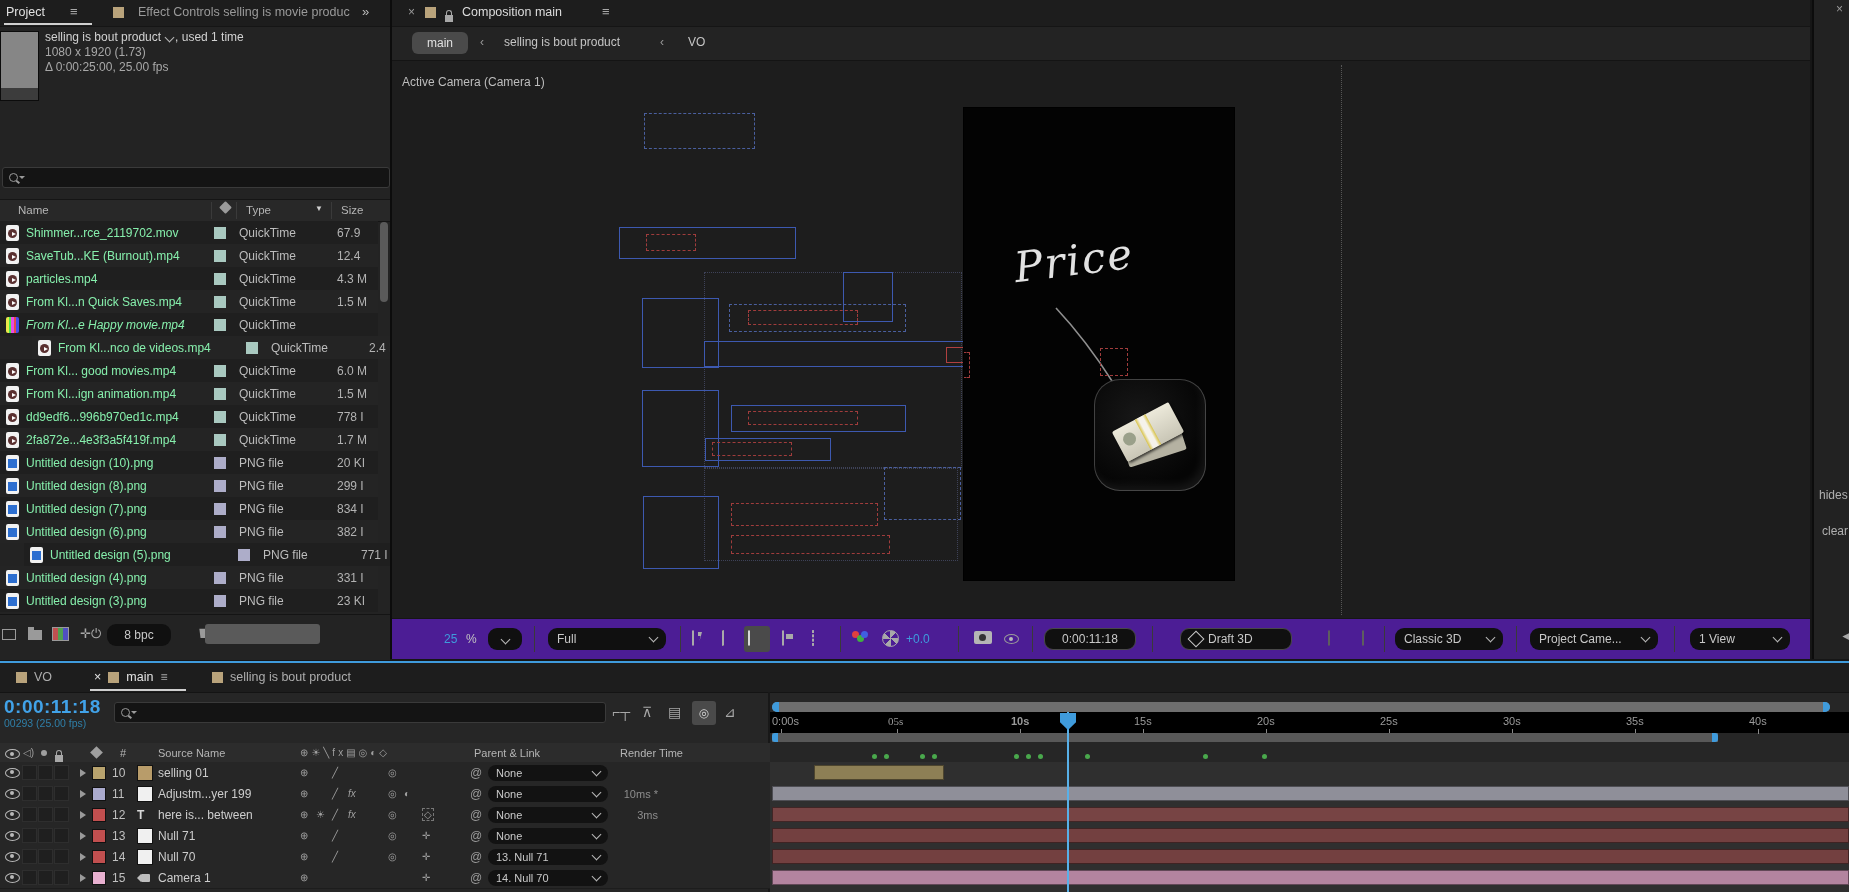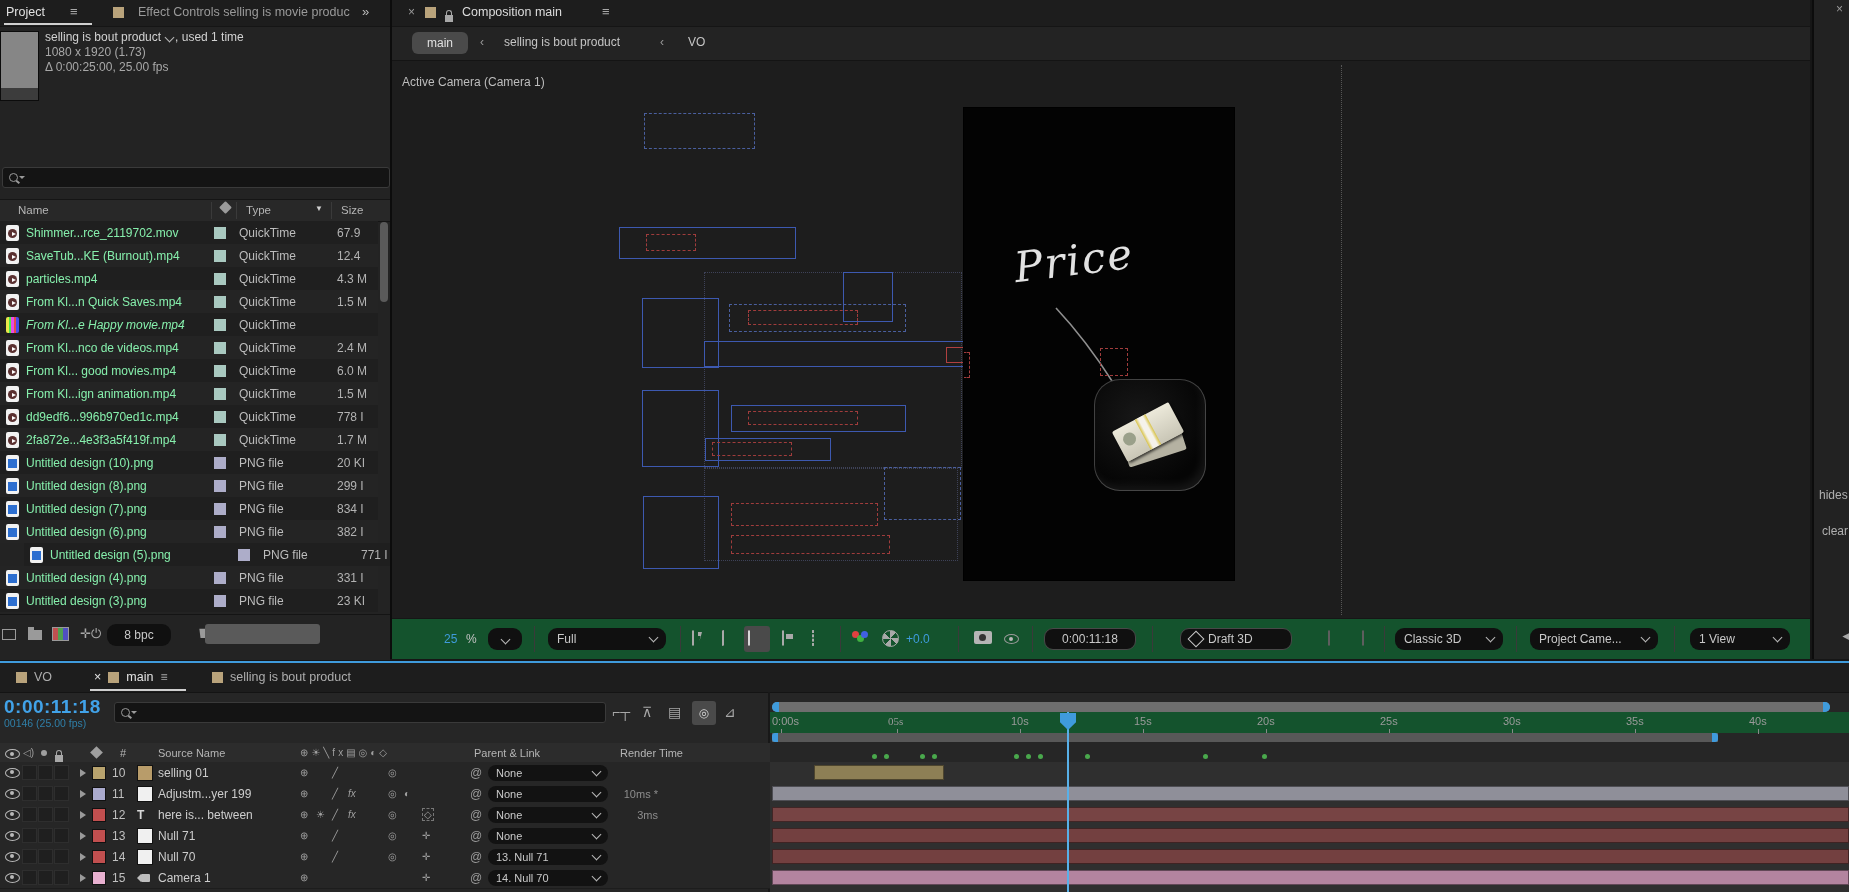"From Kl...nco de videos.mp4" div.prow { margin-left: none -> 32px }
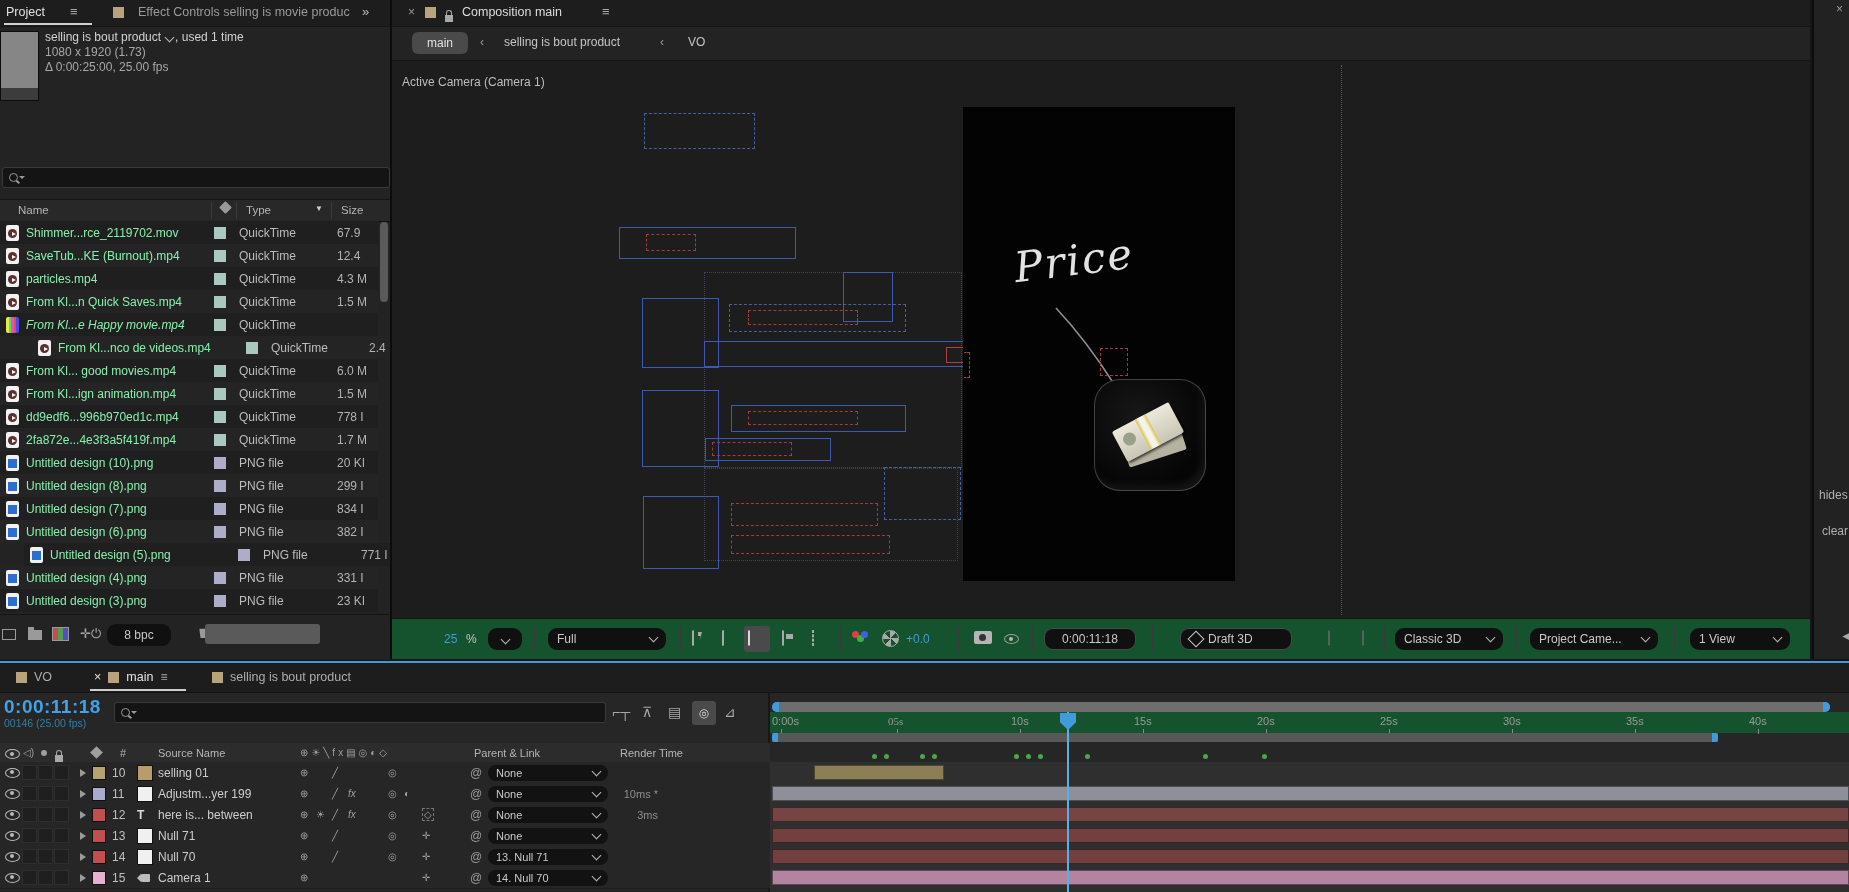"25" .toolbar { background: #14532d -> #4c1d95 }
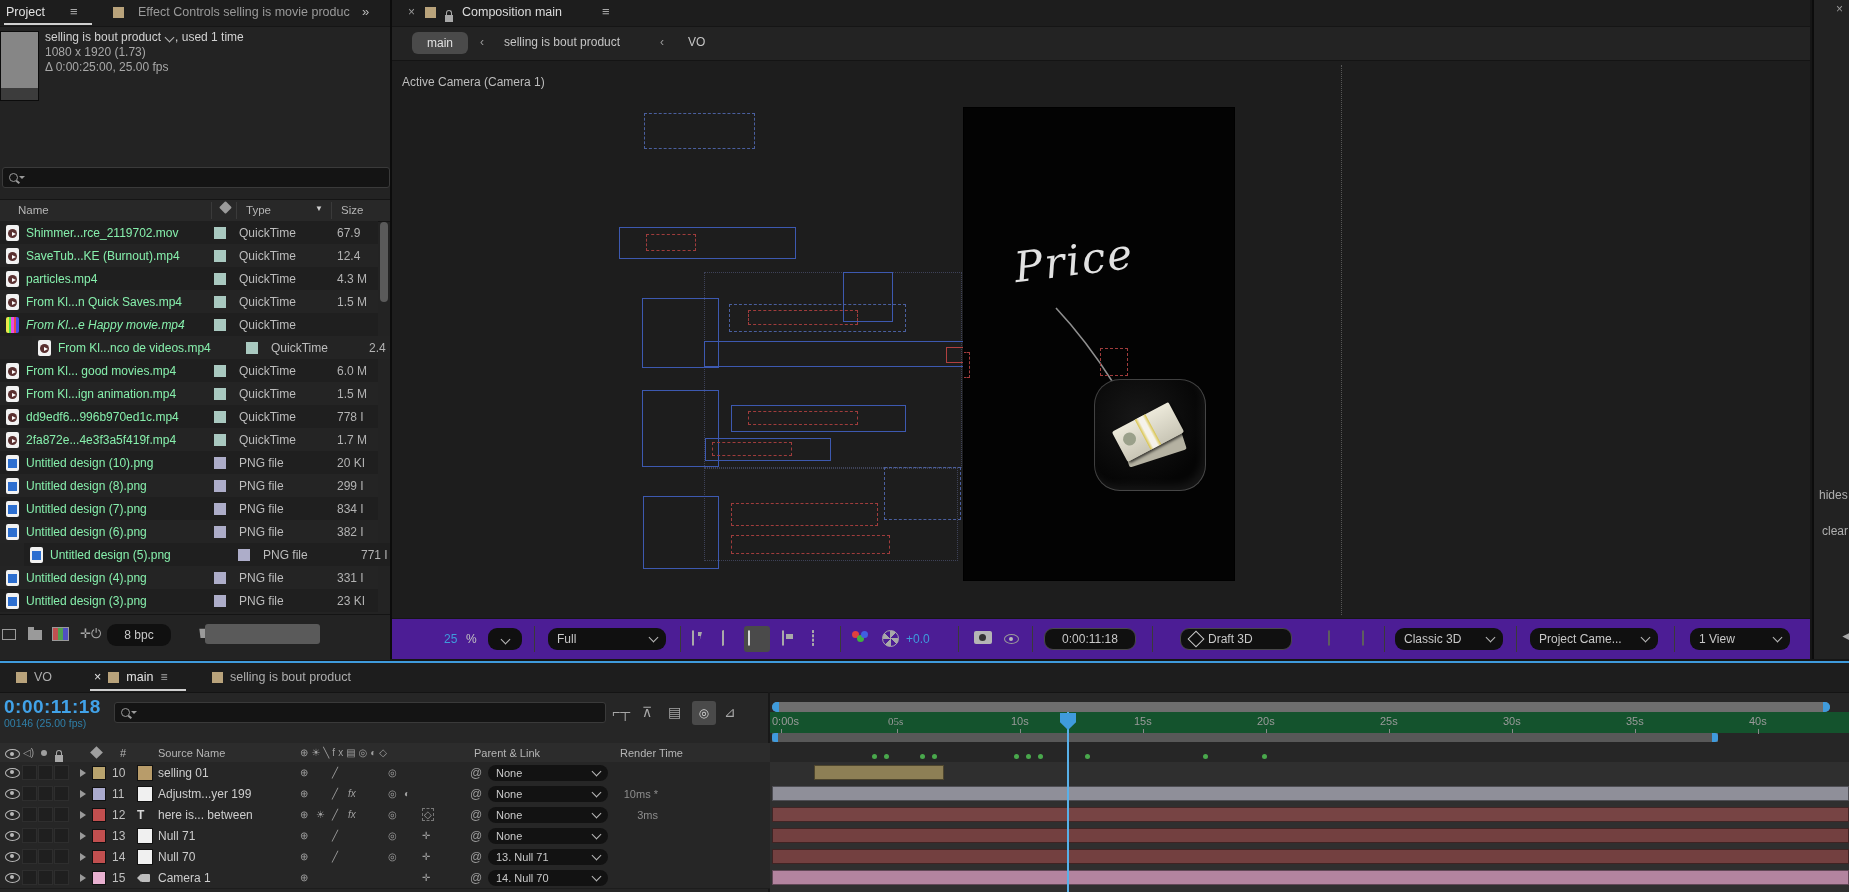"00146 (25.00 fps)" div.abs { text: 00146 -> 00293 }
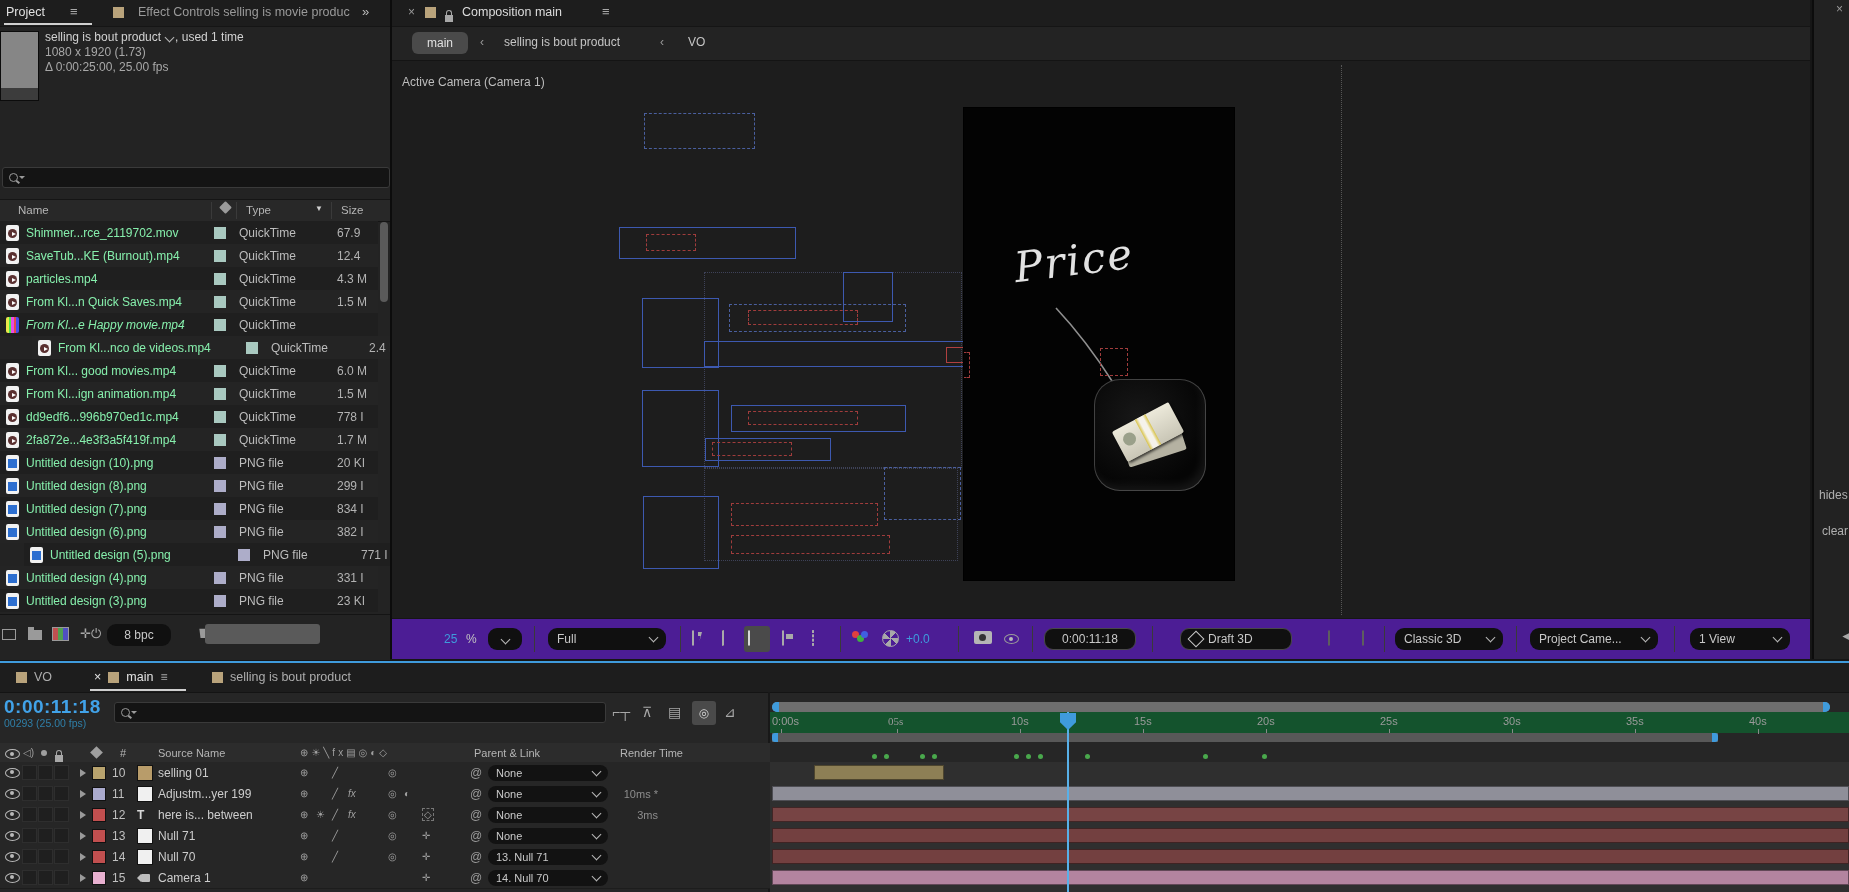"0:00s" div.abs { background: #14532d -> #000000 }
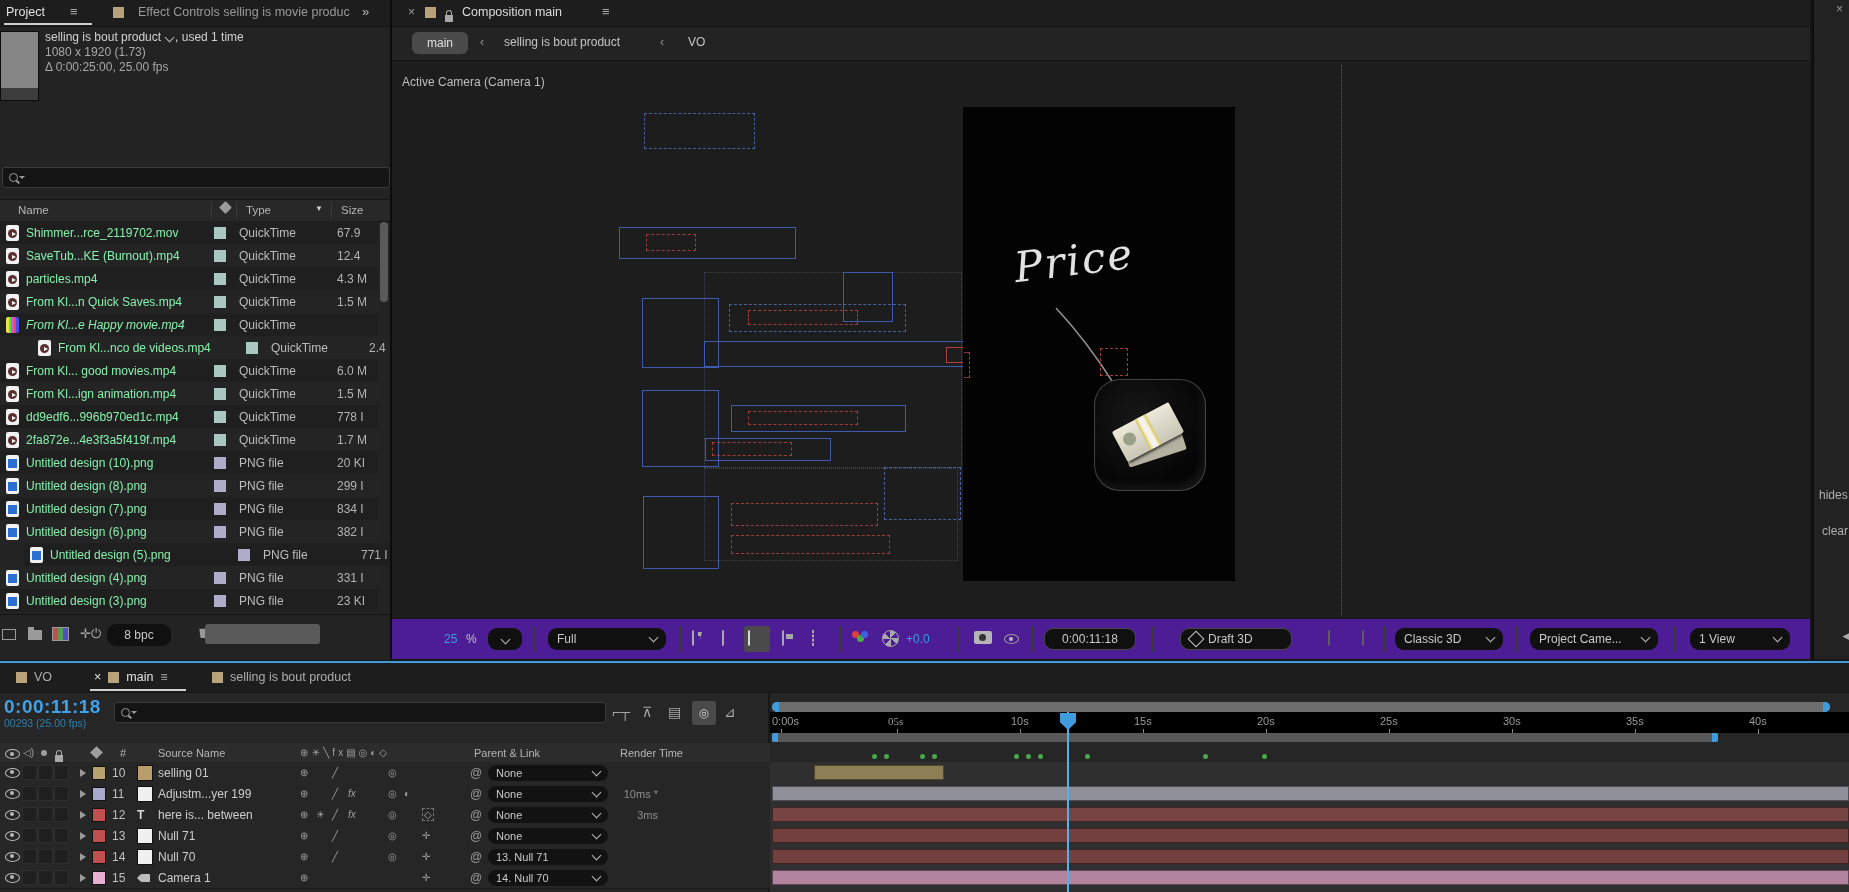"10s" span.tick { font-weight: none -> bold }
